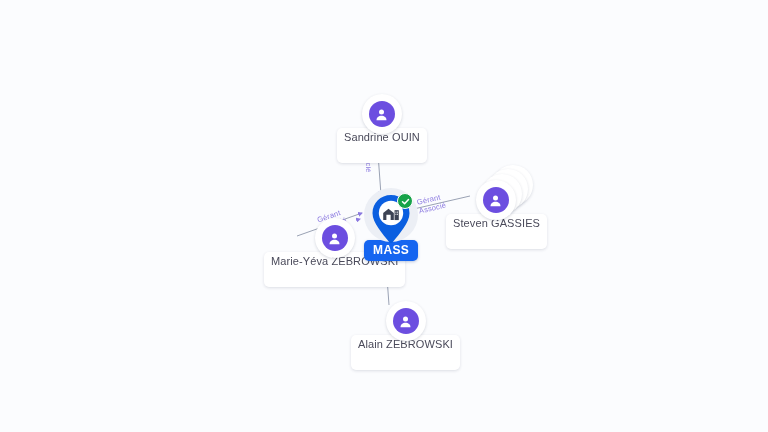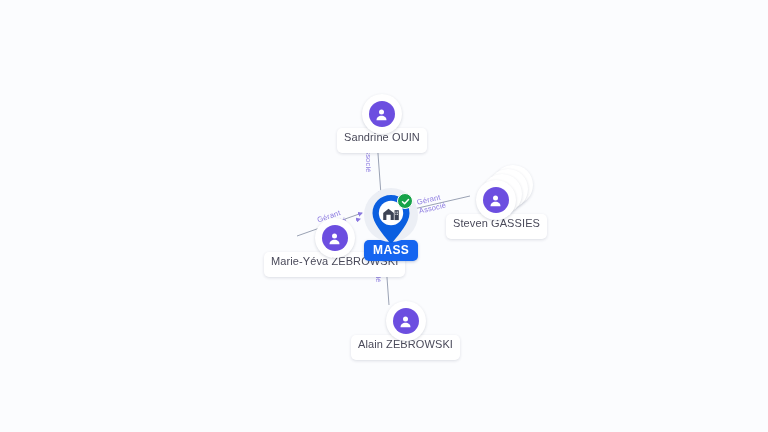"Sandrine OUIN" .node-label { padding: 3px 7px 10px 7px -> 3px 7px 20px 7px }
